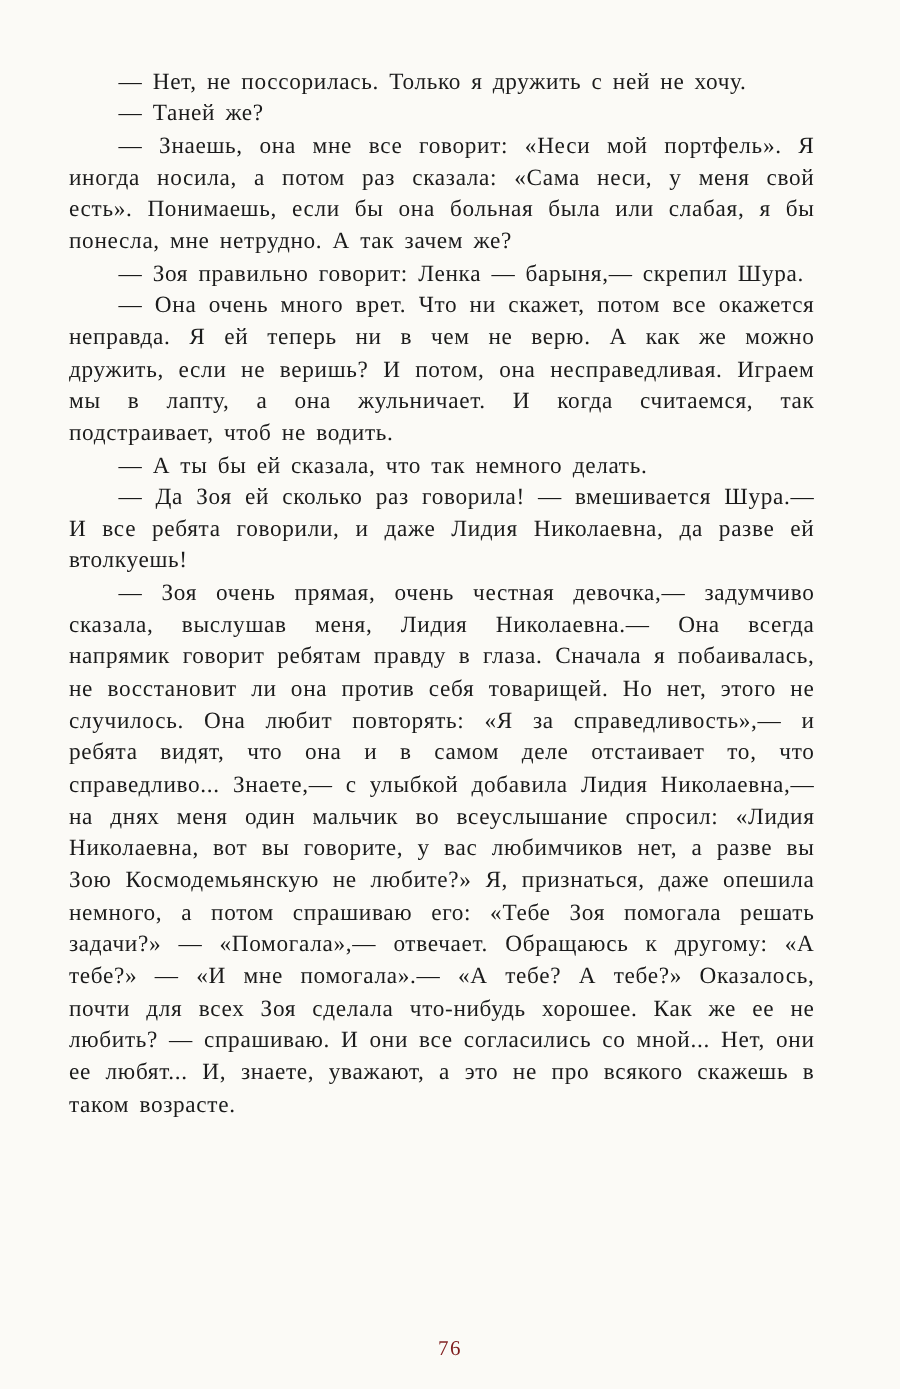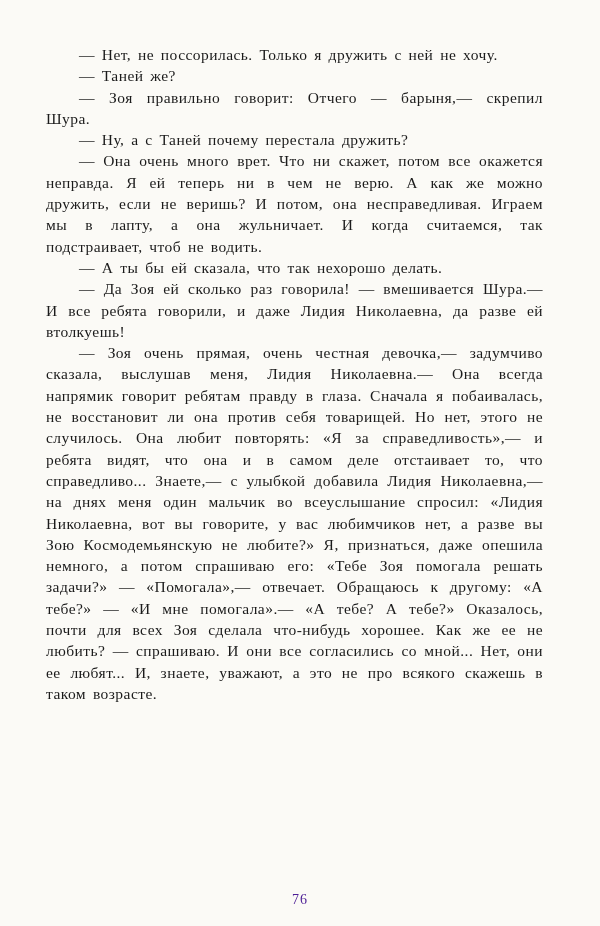"— Знаешь, она мне все" p { html: none -> <p>— Знаешь, она мне все говорит: «Неси мой портфель». Я иногда носила, а потом раз сказала: «Сама неси, у меня свой есть». Понимаешь, если бы она больная была или слабая, я бы понесла, мне нетрудно. А так зачем же?</p> }
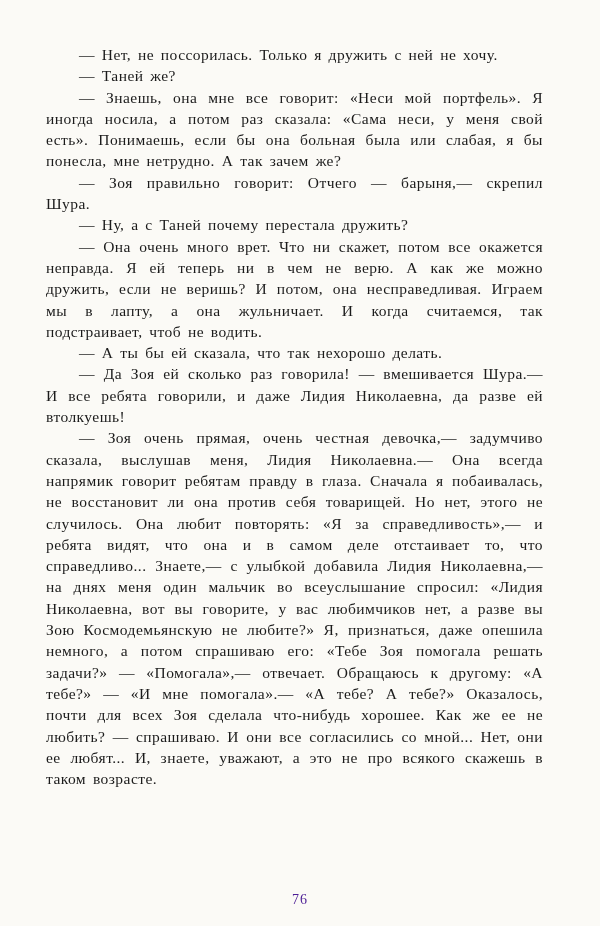"— Зоя правильно говорит: Отчего" p { text: Отчего -> Ленка }
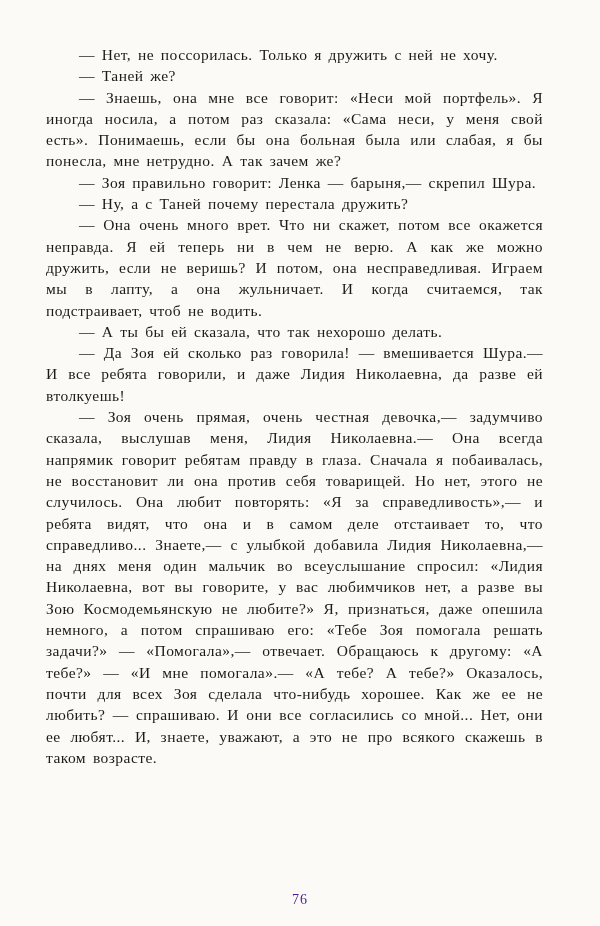"— Ну, а с Таней" p { html: <p>— Ну, а с Таней почему перестала дружить?</p> -> none }
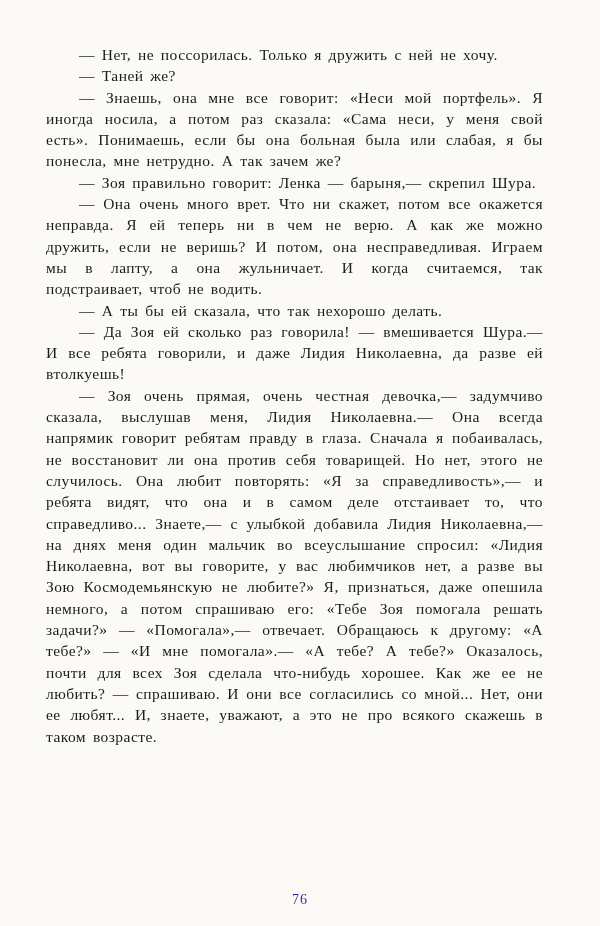"— А ты бы ей" p { text: нехорошо -> немного }
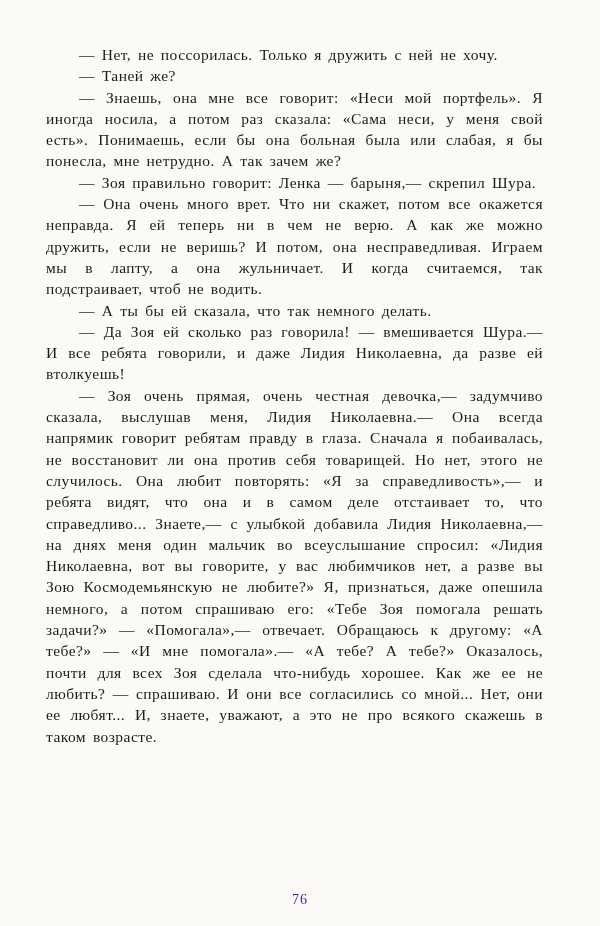"76" .folio { color: #4c1d95 -> #7f1d1d }
